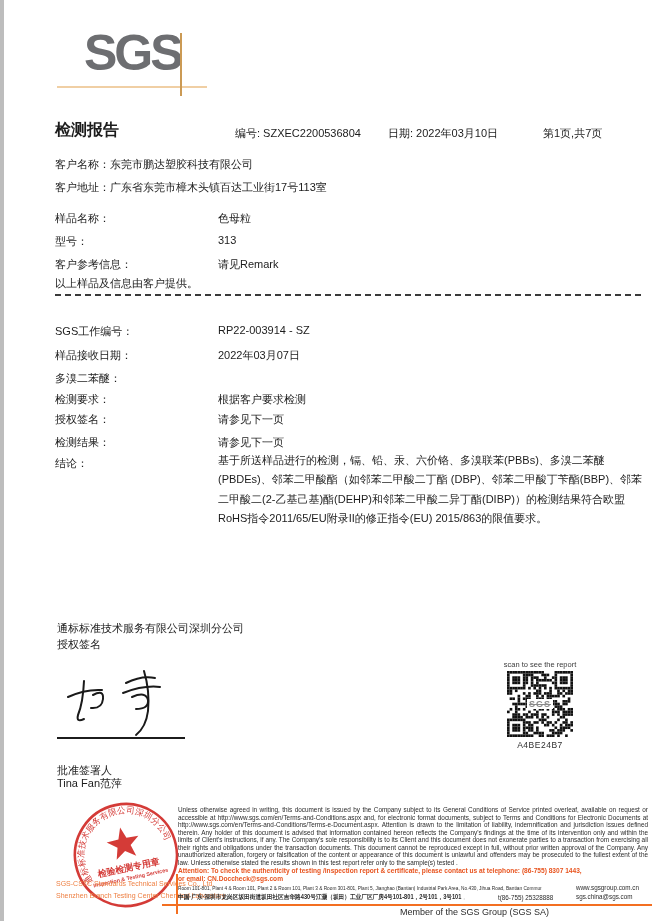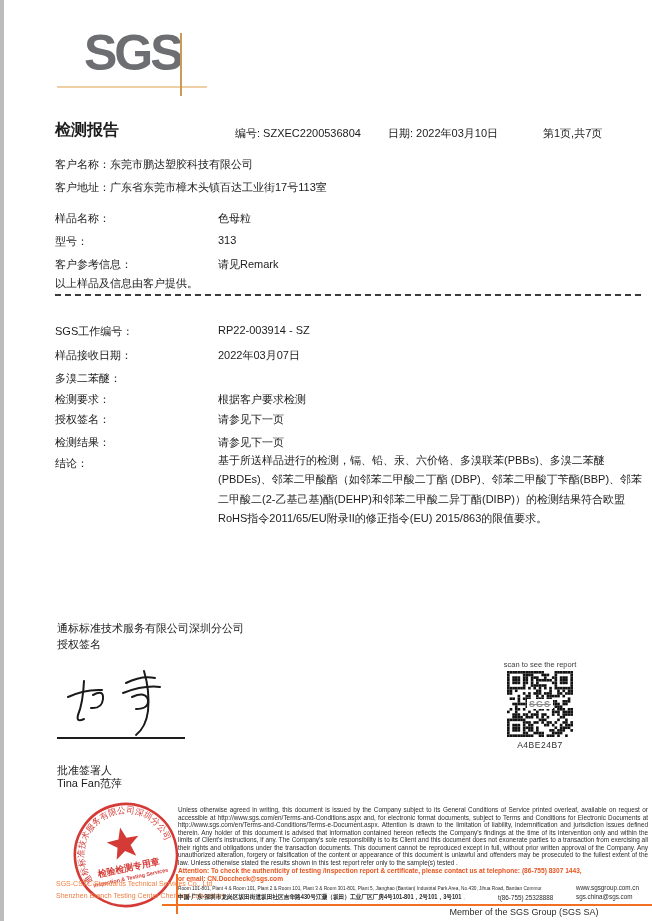"Member of the SGS Group" .member-line { text-align: center -> left }
